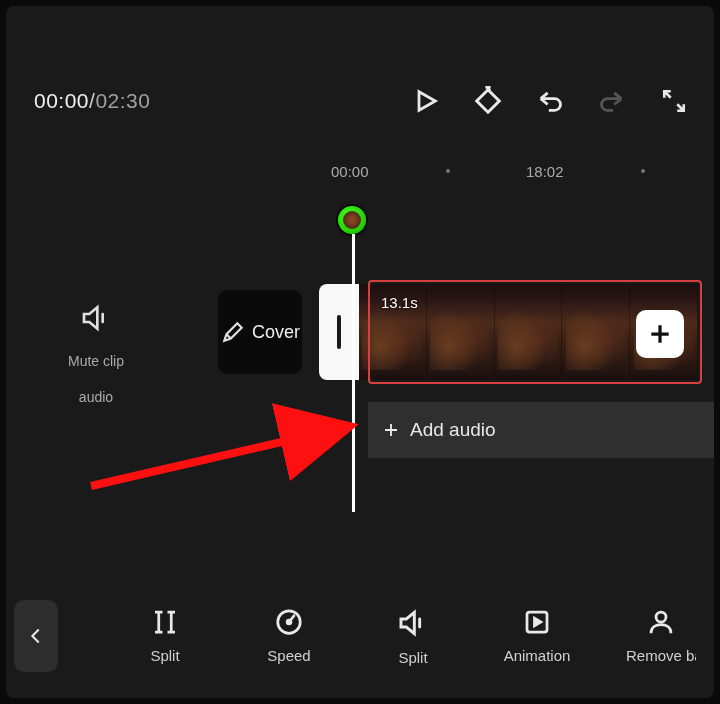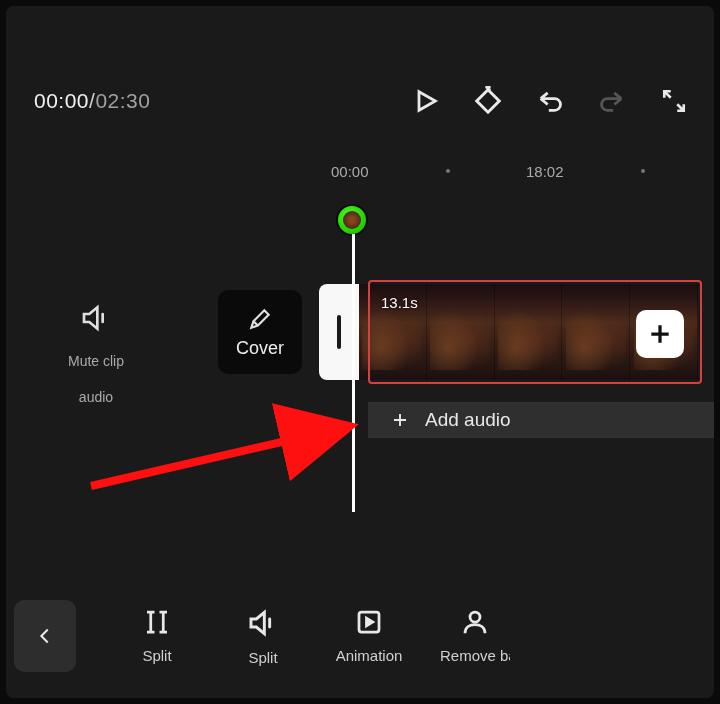"Cover" .coverbtn { flex-direction: column -> row }
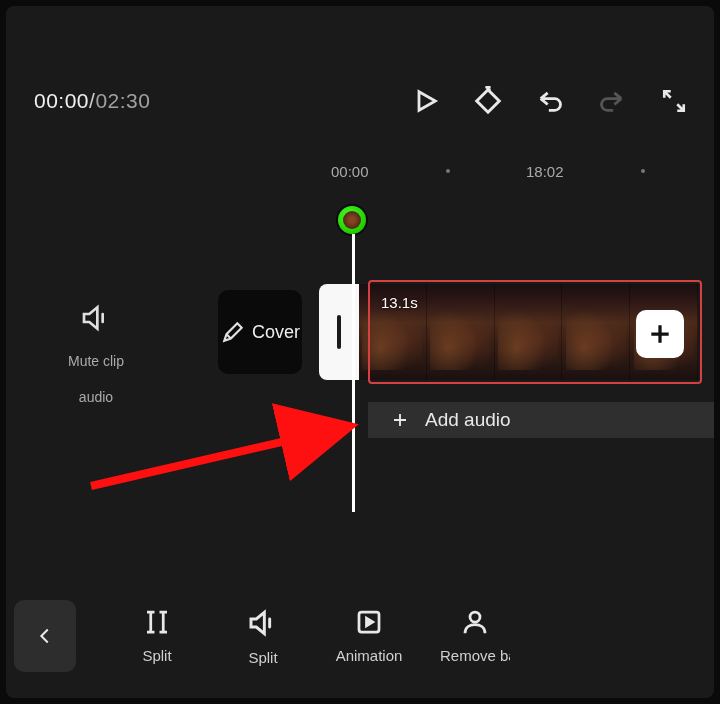"Add audio" .audio-row { gap: 16px -> 10px; height: 36px -> 56px; padding-left: 23px -> 14px }
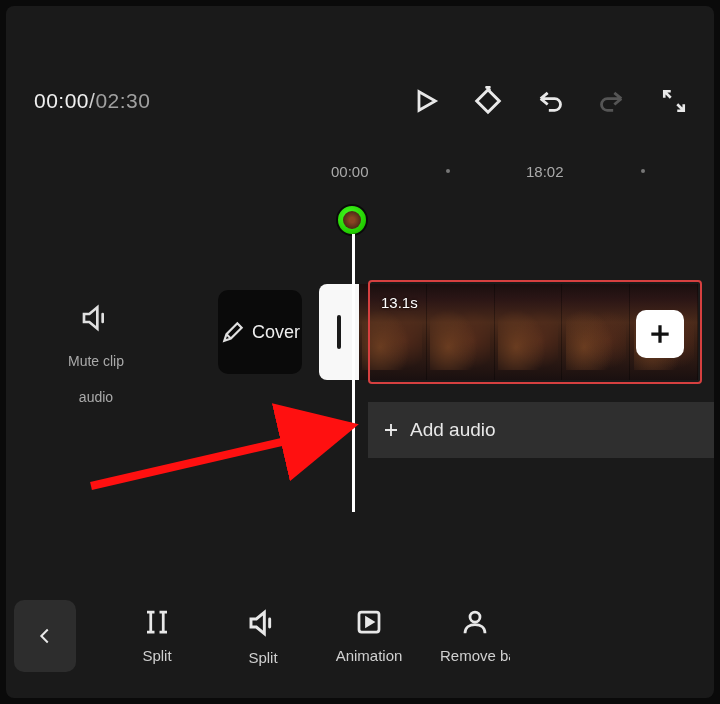"Split" .tools { gap: 0 -> 18px; margin-left: none -> 26px }
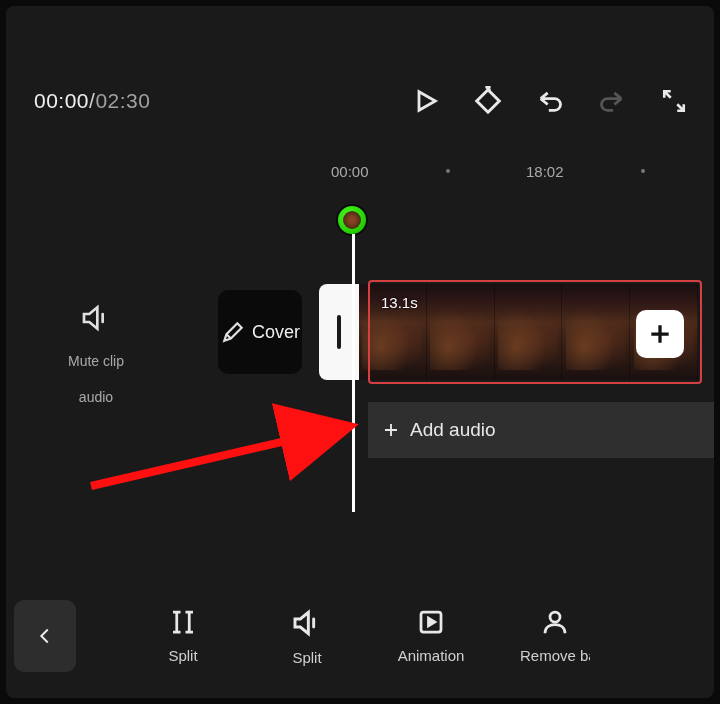"Speed" div.tool { html: none -> <div> <svg> <circle></circle> <path></path> <circle></circle> </svg> <div>Speed</div> </div> }
